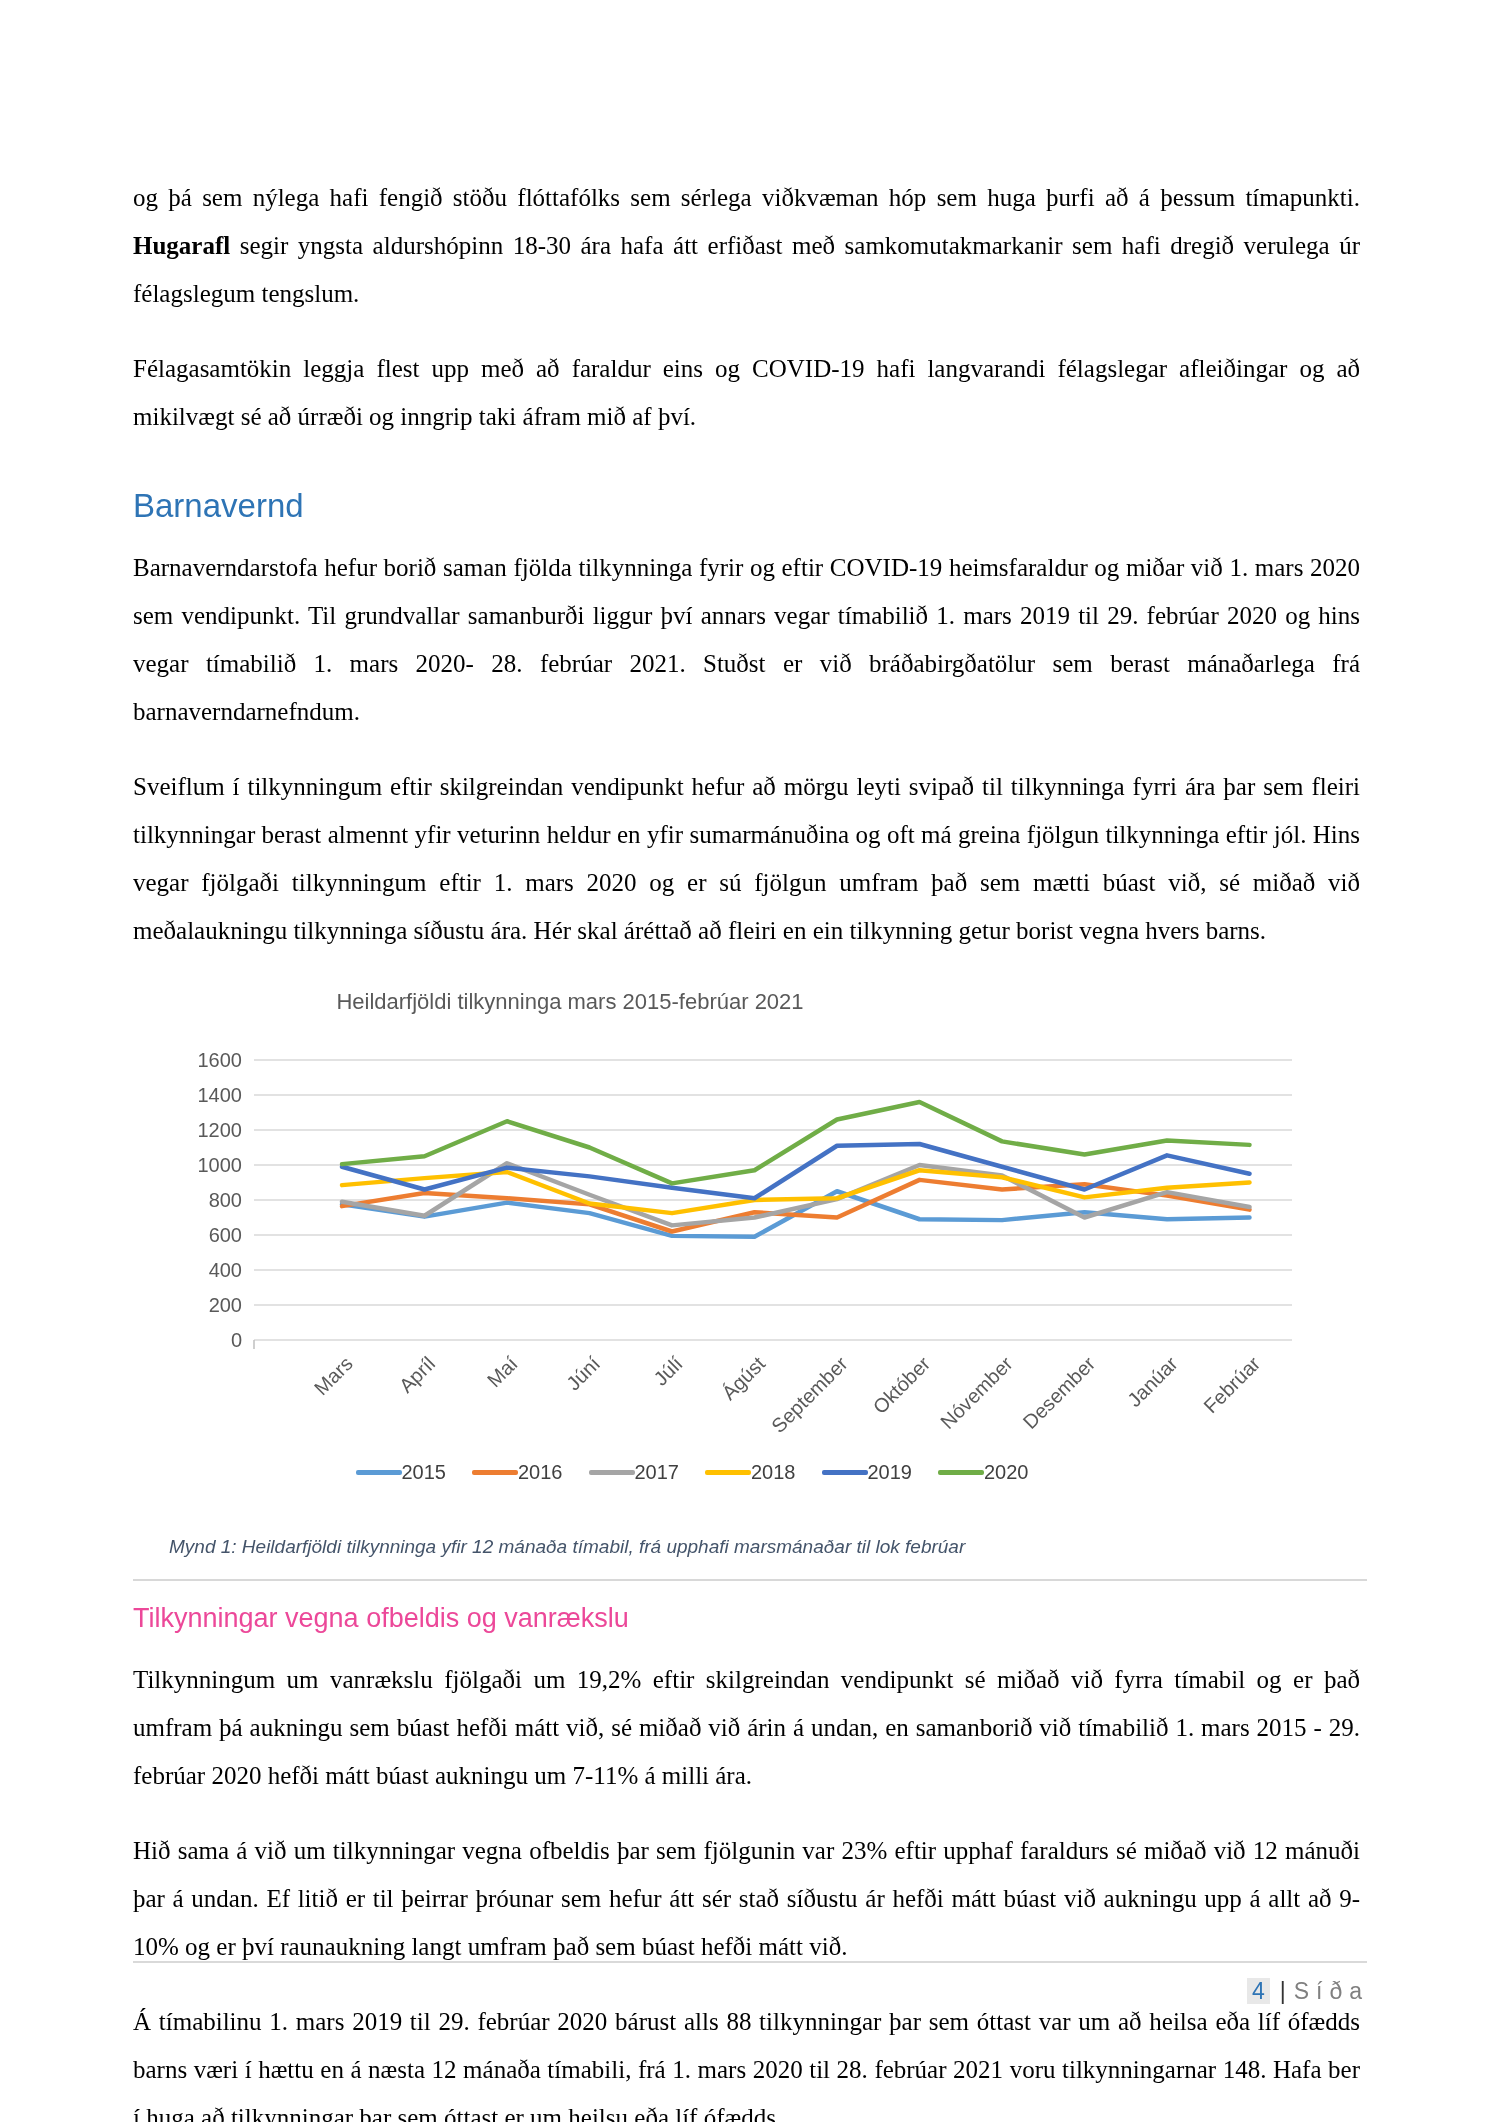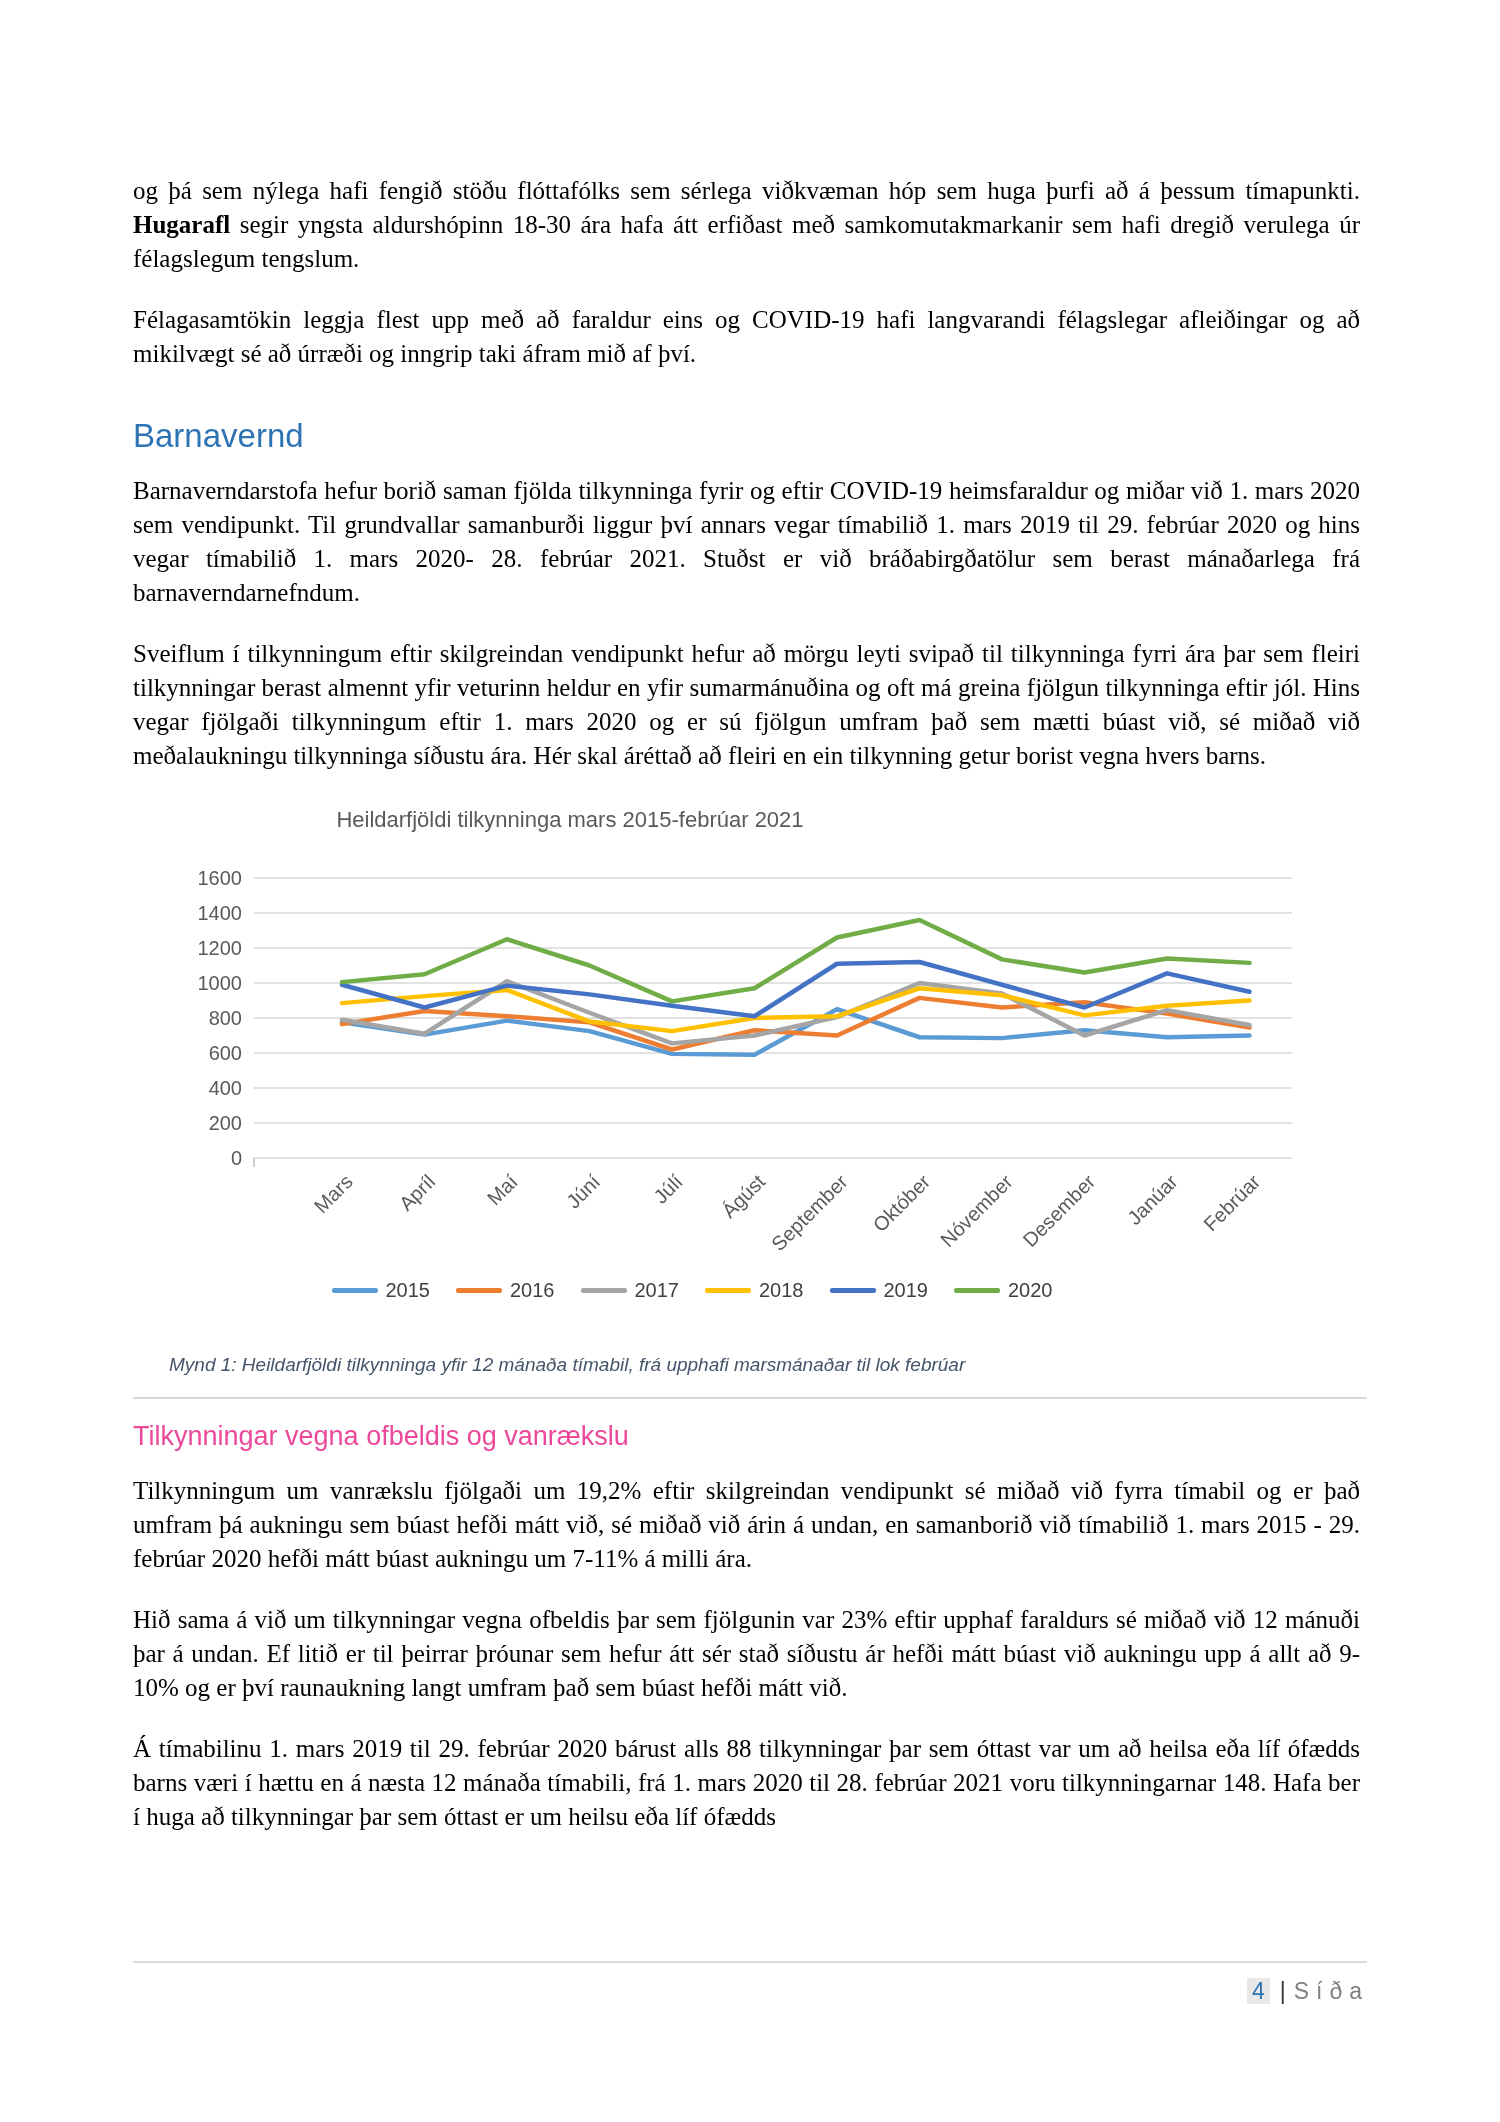"og þá sem nýlega hafi" p.body-text { line-height: 34px -> 48px }
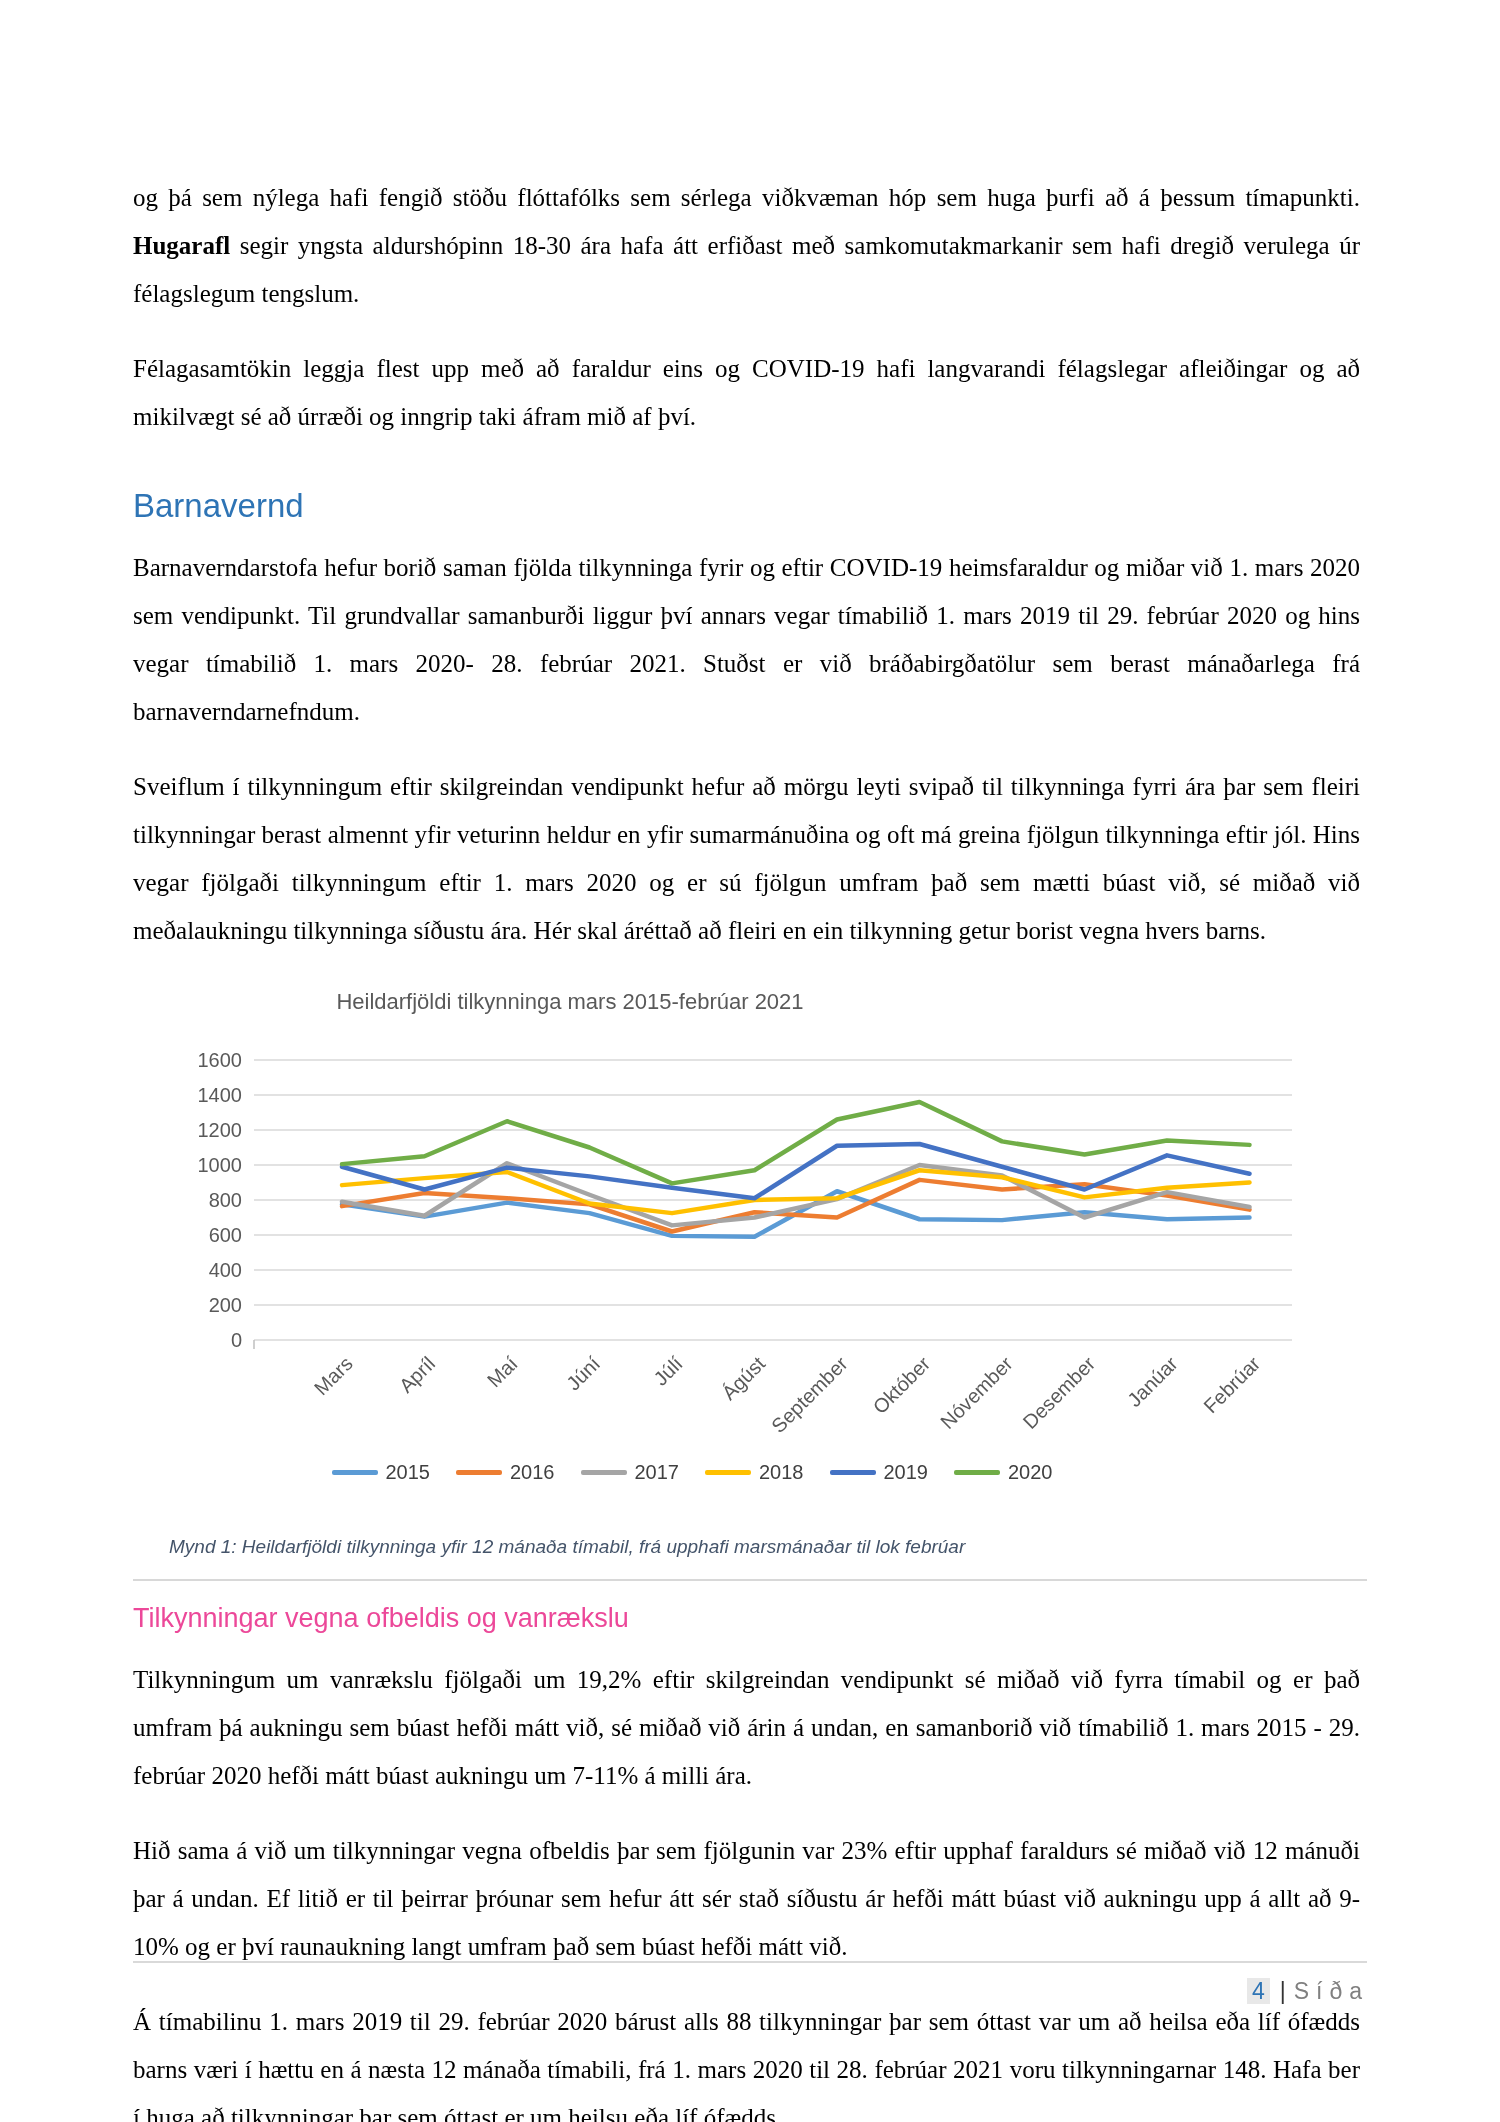"2015" .legend-item { gap: 8px -> none }
